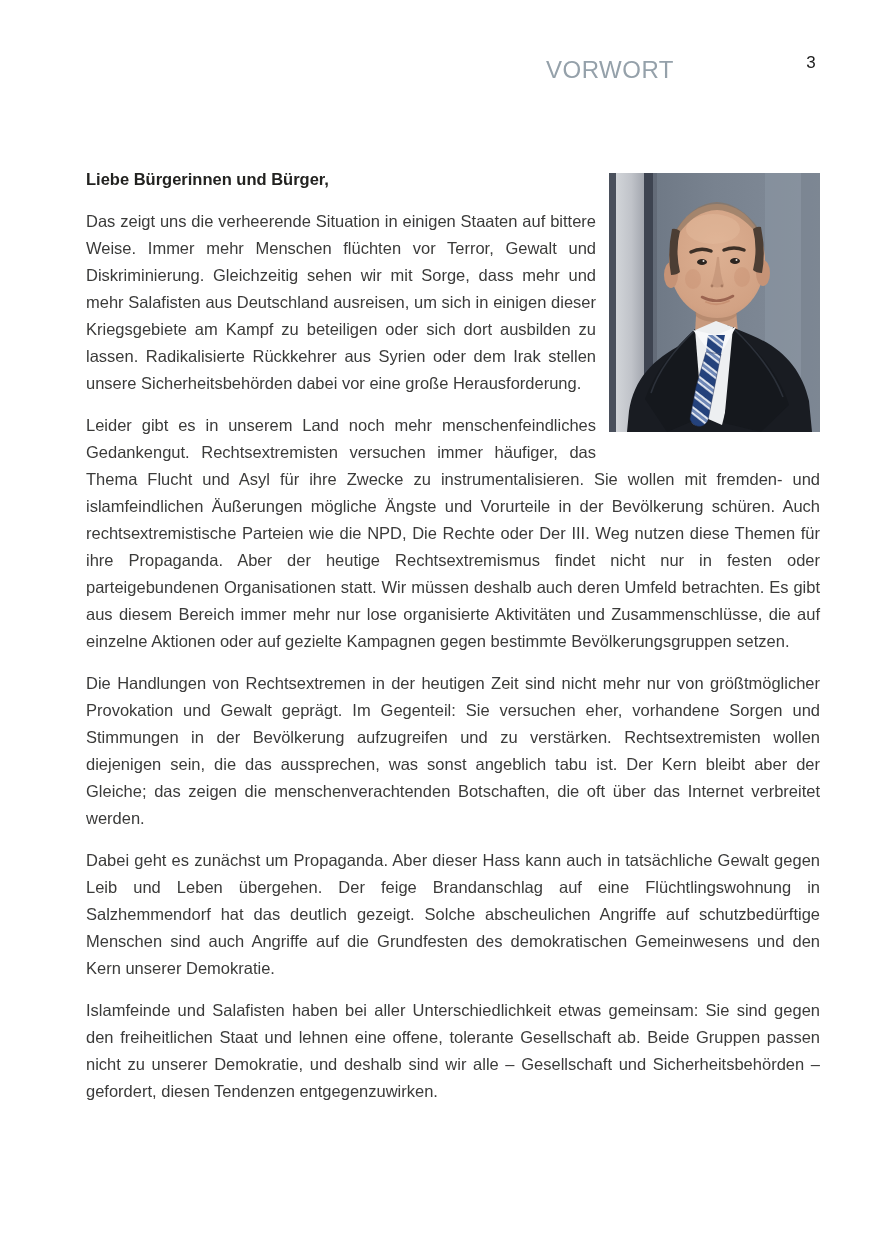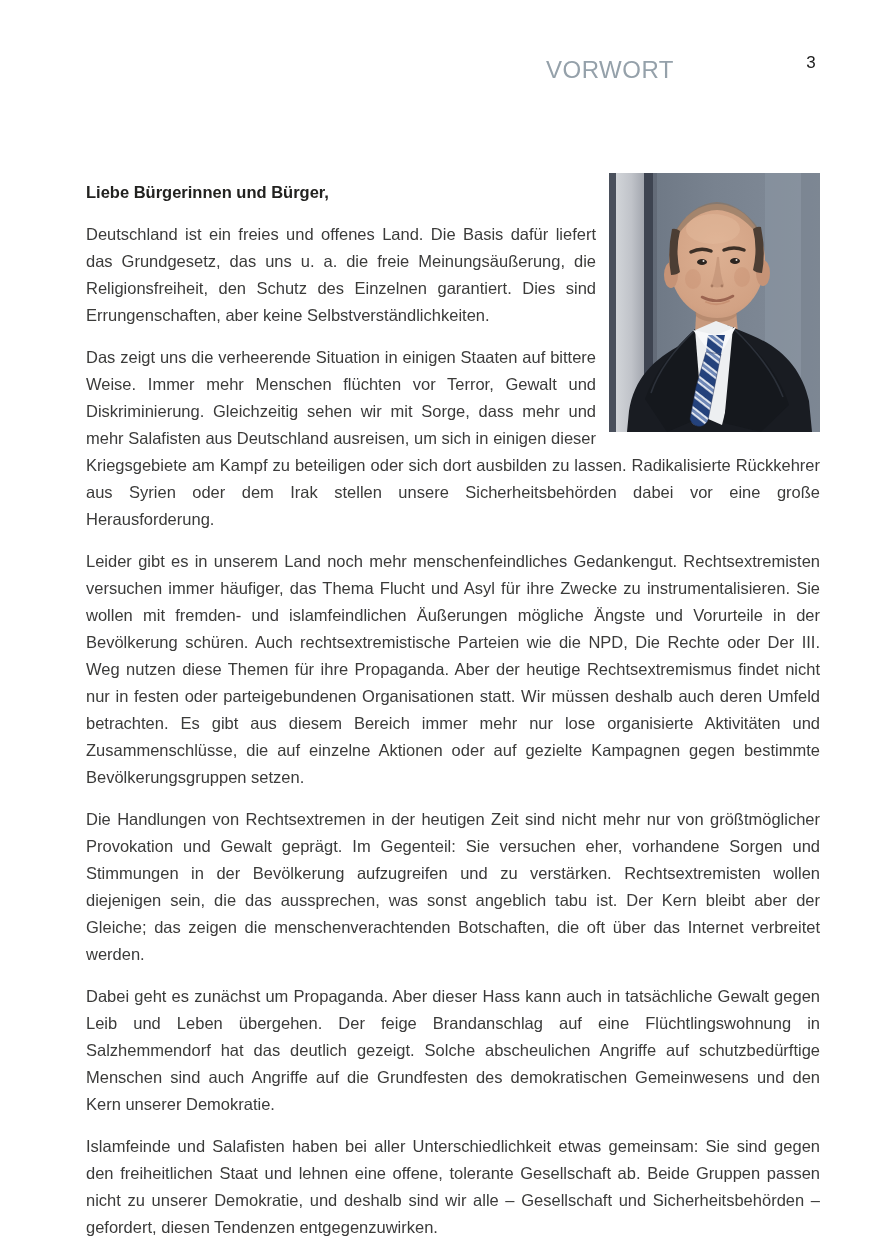"Liebe Bürgerinnen und Bürger," .salutation { margin: 16px 0 15px 0 -> 3px 0 15px 0 }
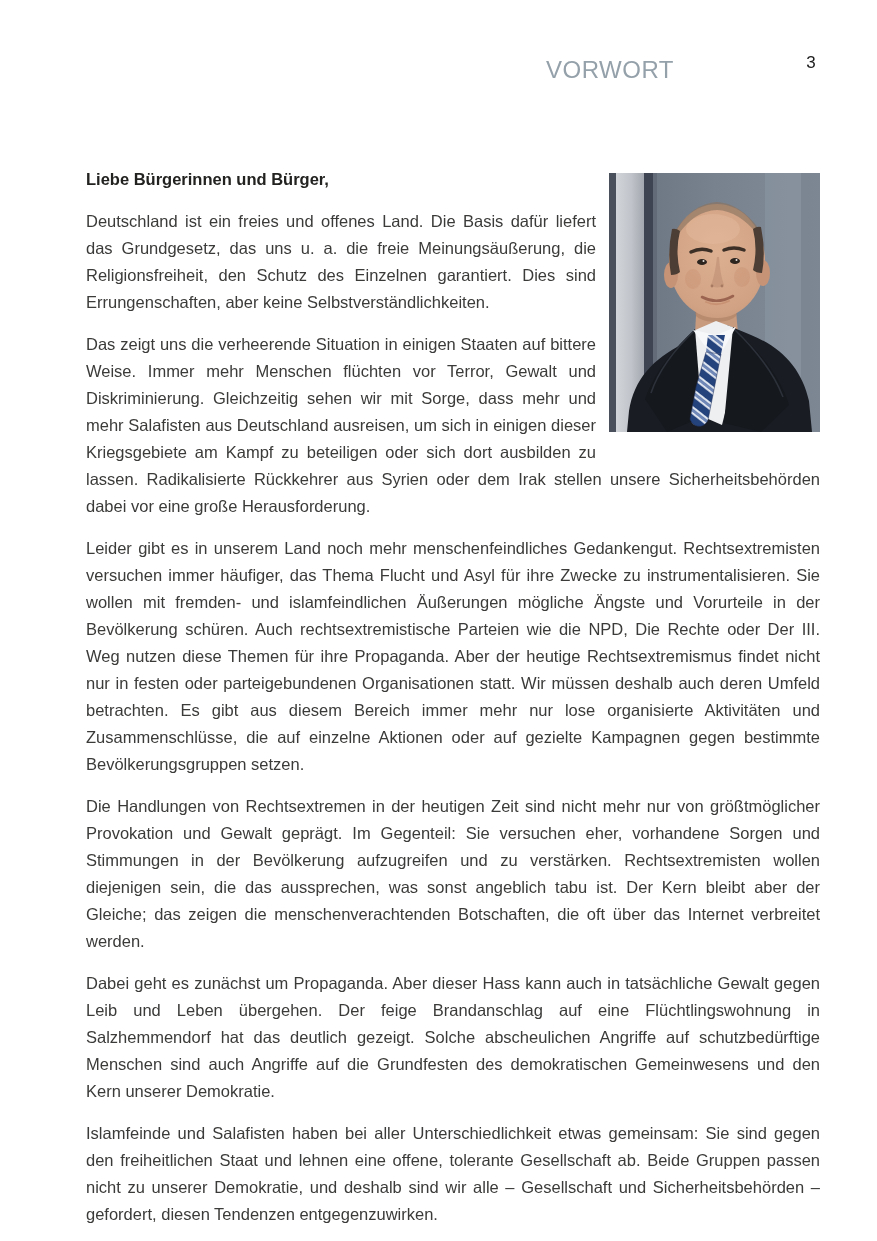"Deutschland ist ein freies und" p.para { html: <p>Deutschland ist ein freies und offenes Land. Die Basis dafür liefert das Grundgesetz, das uns u. a. die freie Meinungsäußerung, die Religionsfreiheit, den Schutz des Einzelnen garantiert. Dies sind Errungenschaften, aber keine Selbstverständlichkeiten.</p> -> none }
